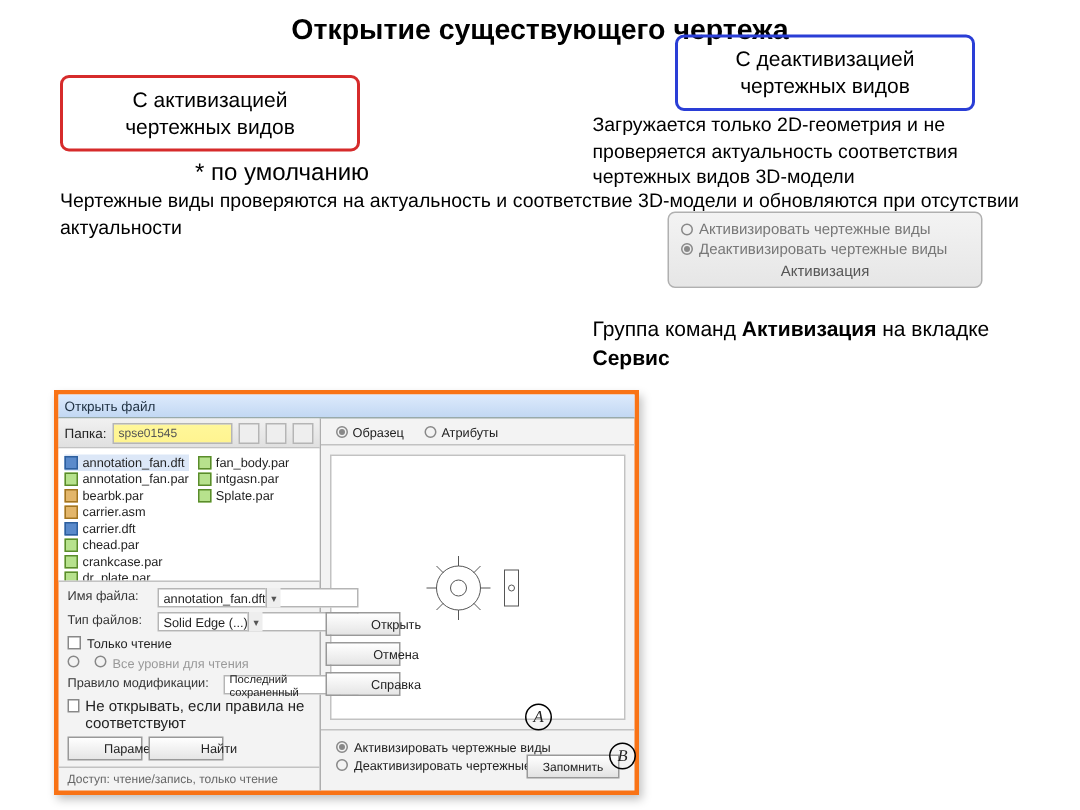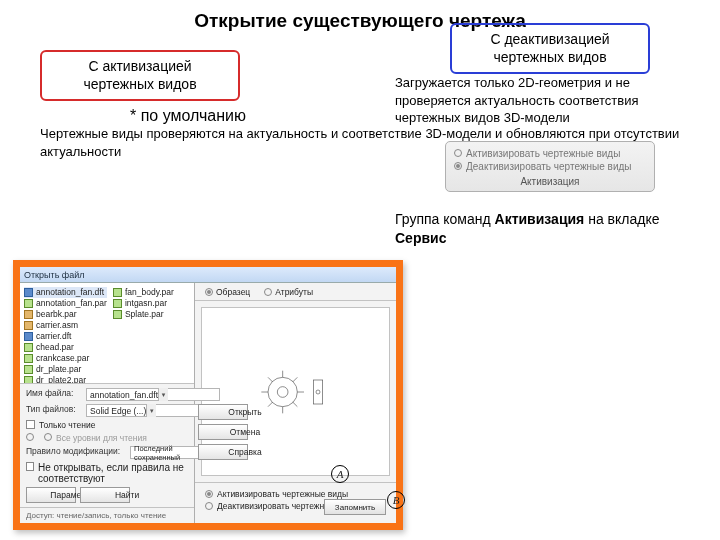"Открыть файл" .dialog { border: 7px solid #f97316 -> 3px solid #f97316; left: 13px -> 36px }
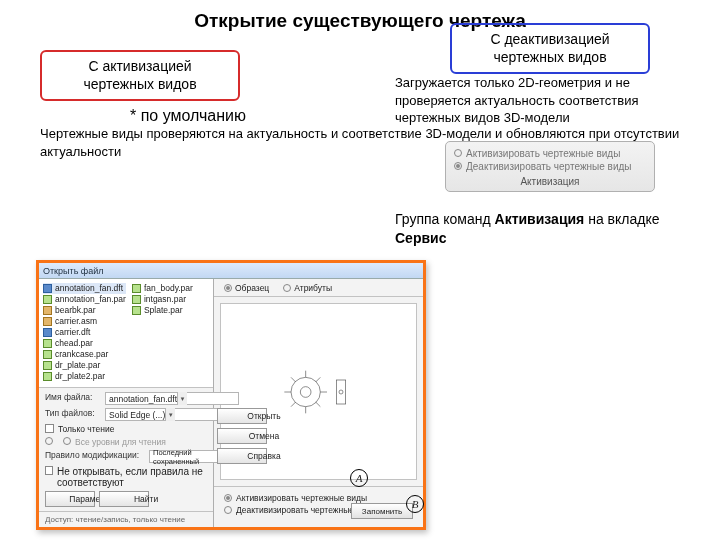"Папка:" div.toolbar { html: none -> <div> <span>Папка:</span> <div> <span>spse01545</span> </div> <div></div> <div></div> <div></div> </div> }
